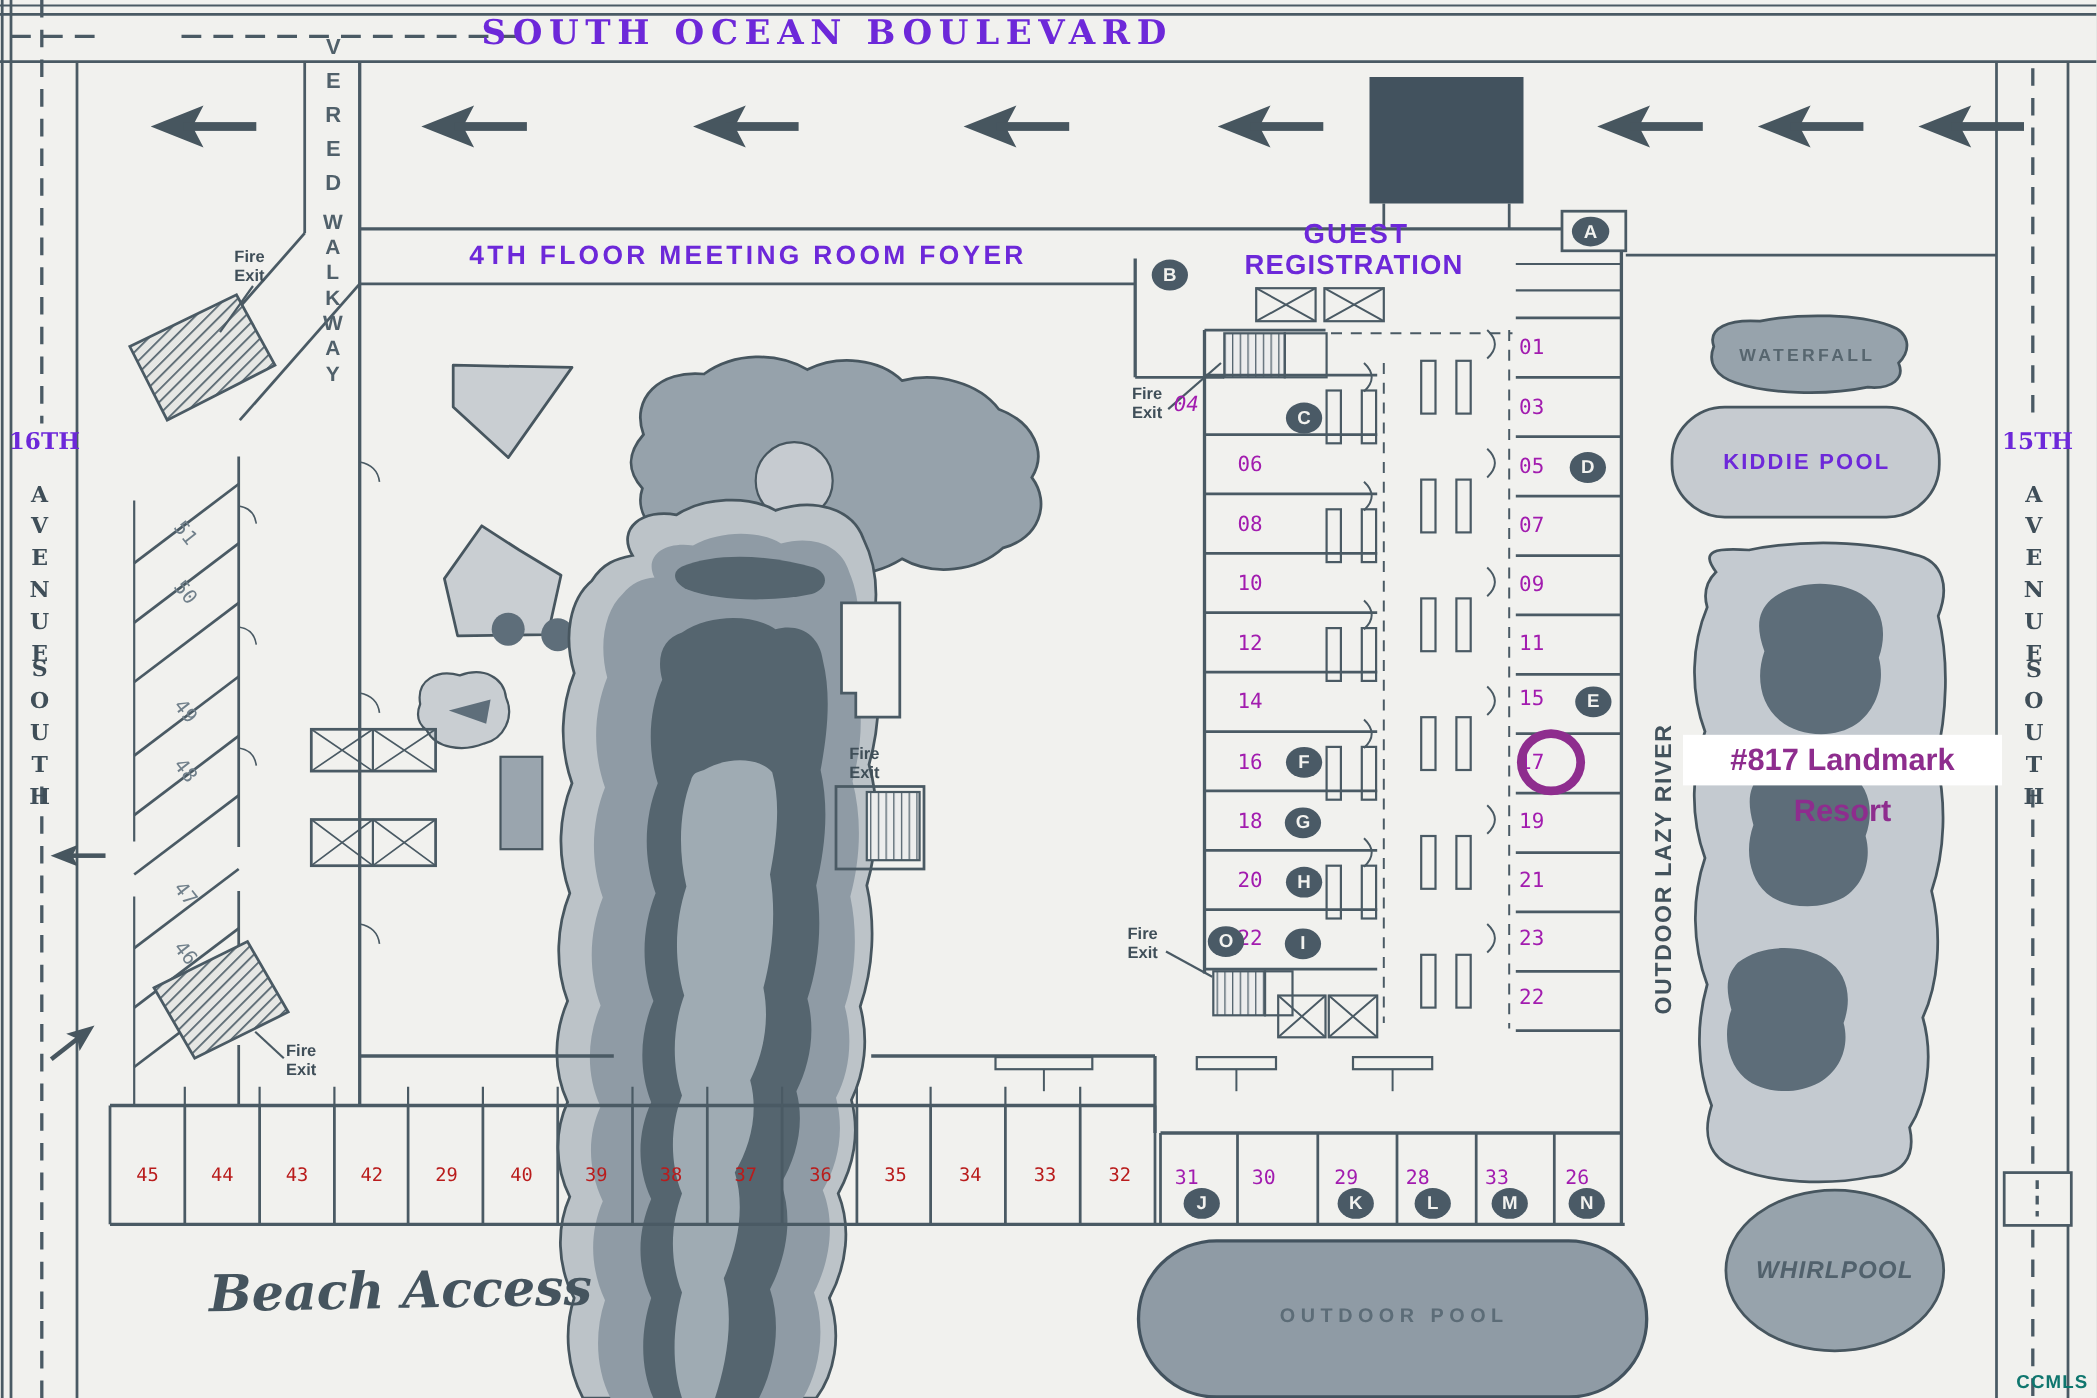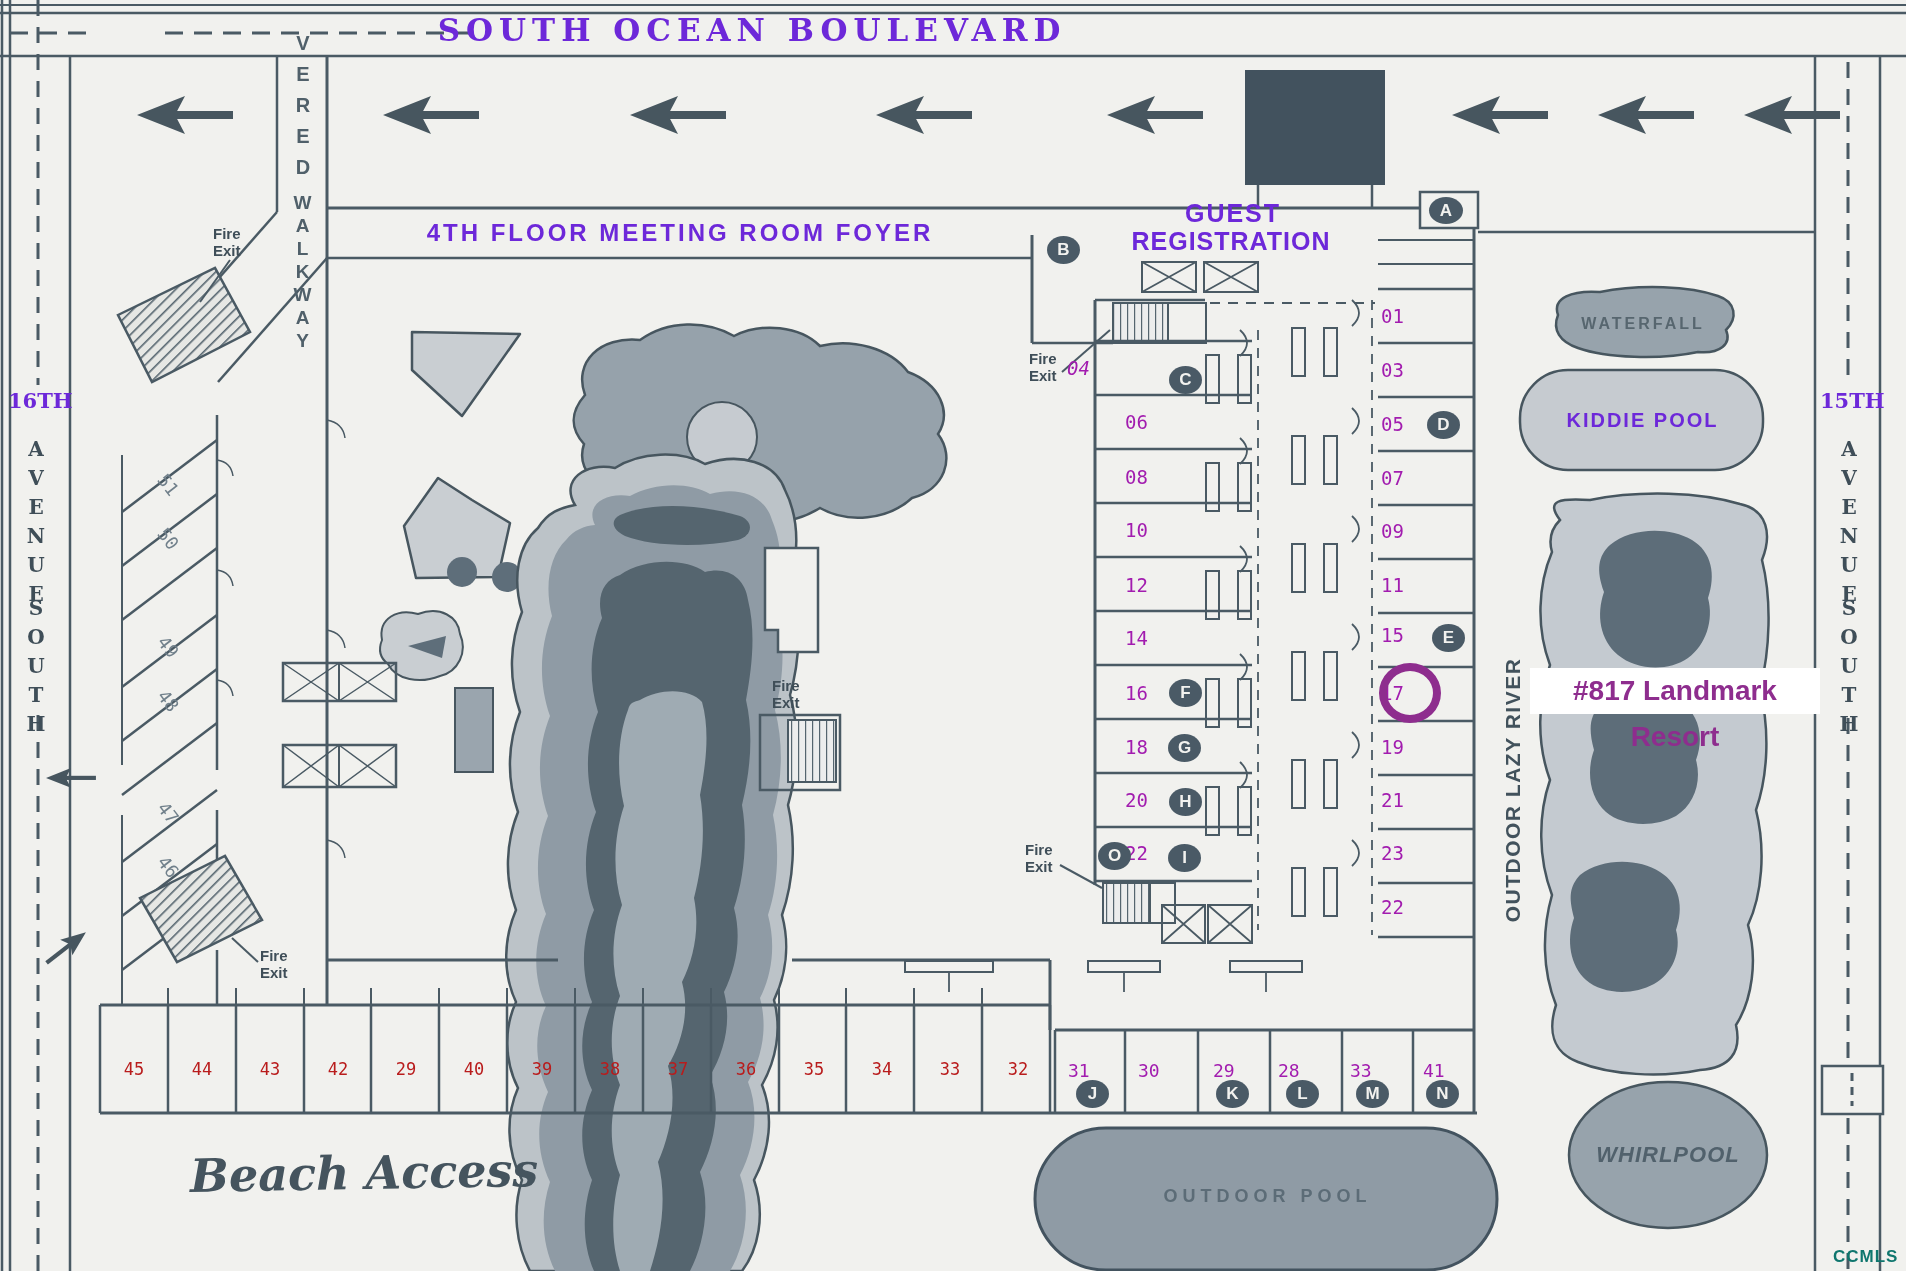"41" div.rnum { text: 41 -> 26 }
